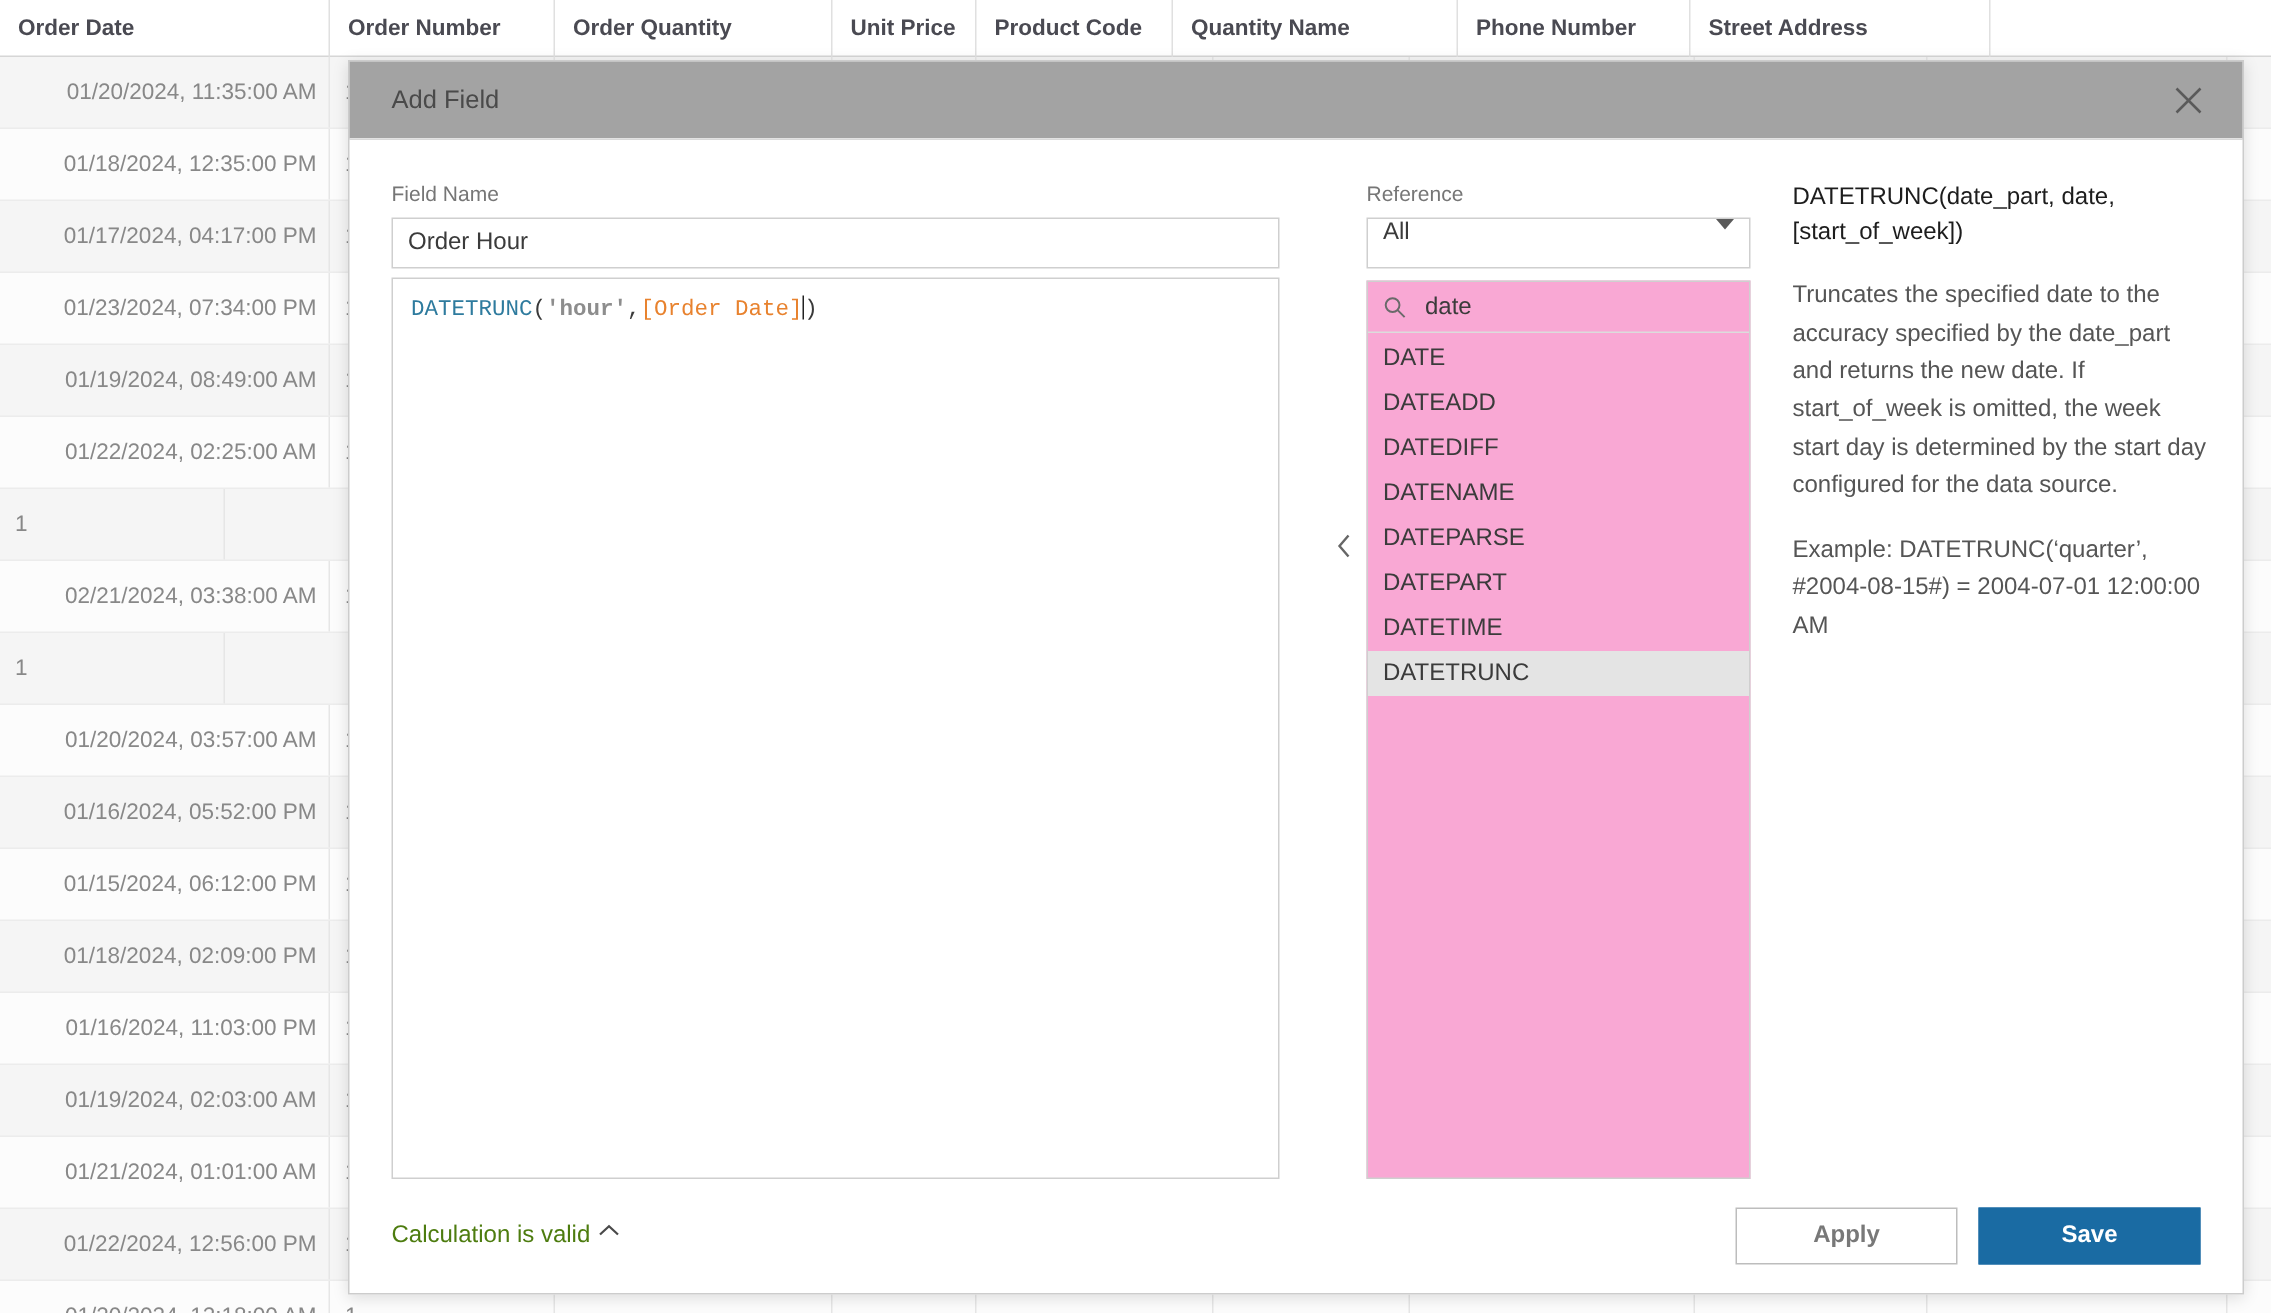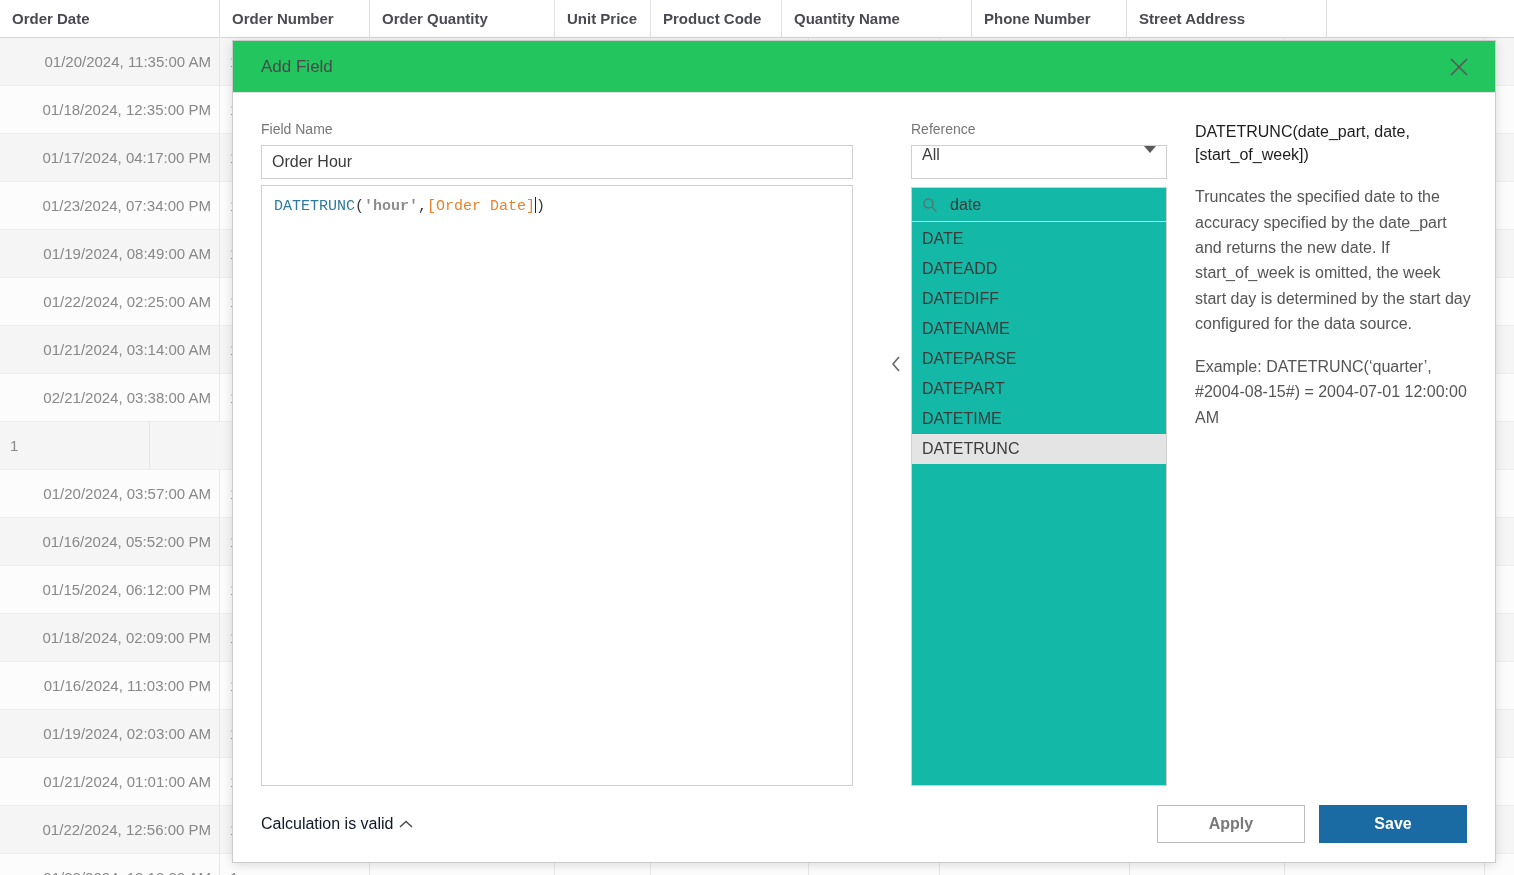"Add Field" .dlg-titlebar { background: #22c55e -> #a3a3a3 }
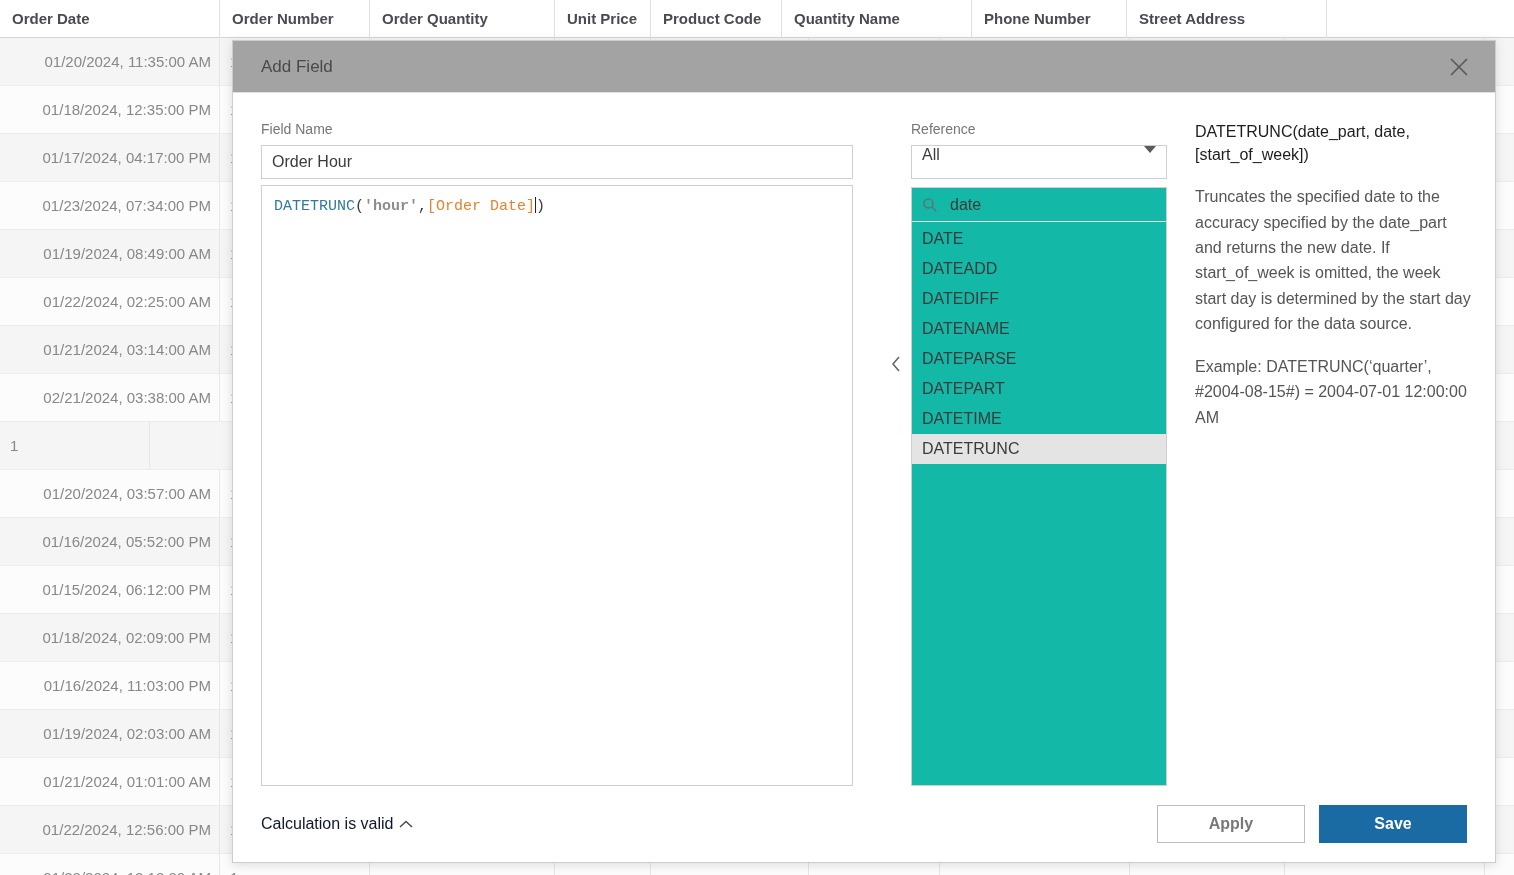"date" .ref-list-wrap { background: #14b8a6 -> #f9a8d4 }
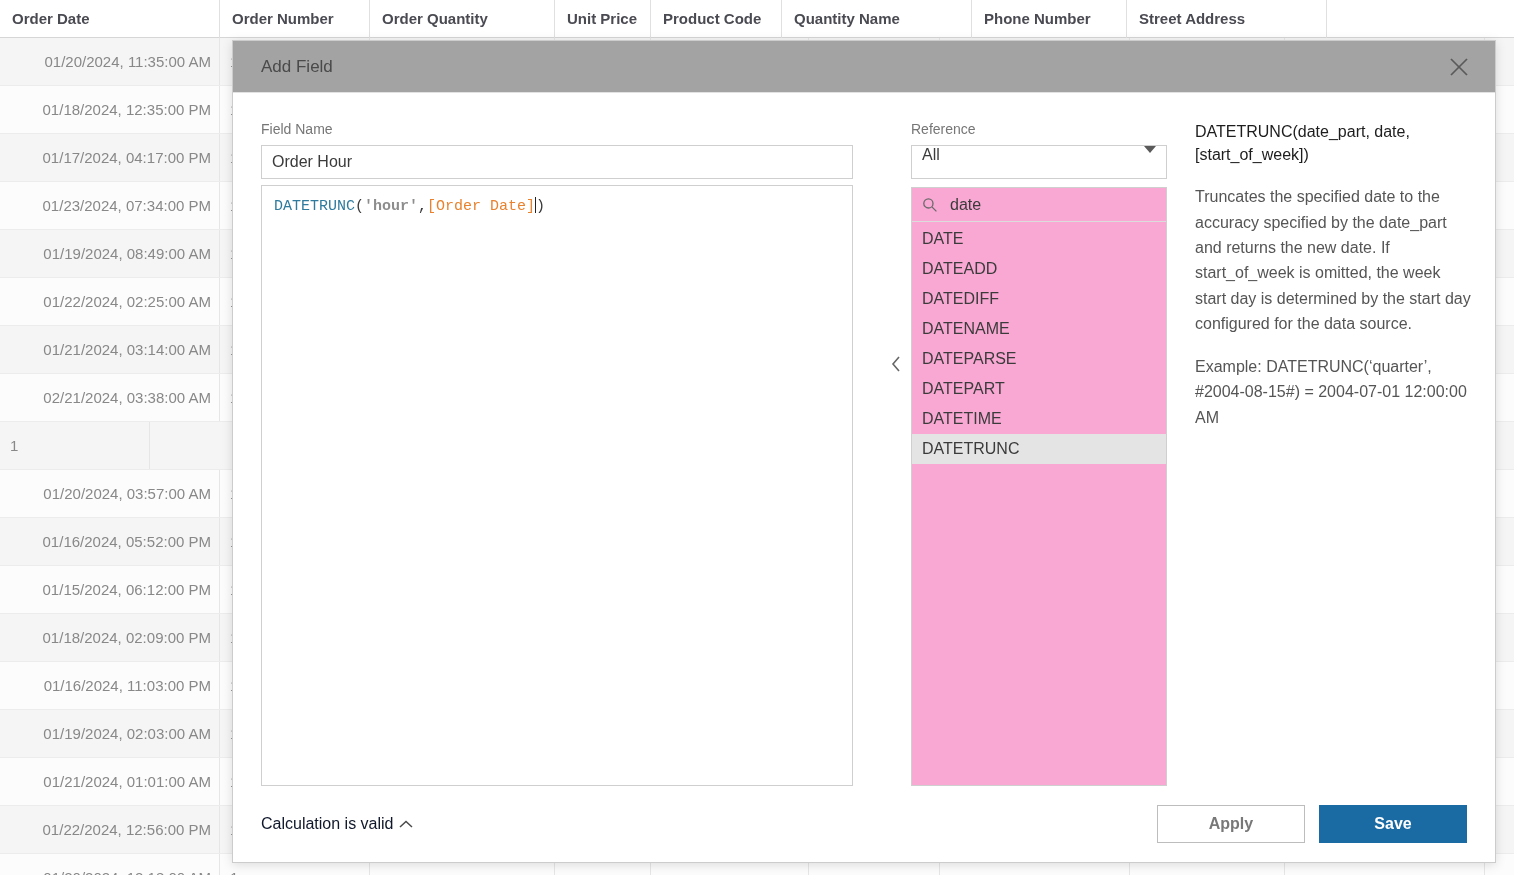"01/21/2024, 03:14:00 AM" div.gb-cell { html: <div>01/21/2024, 03:14:00 AM</div> -> none }
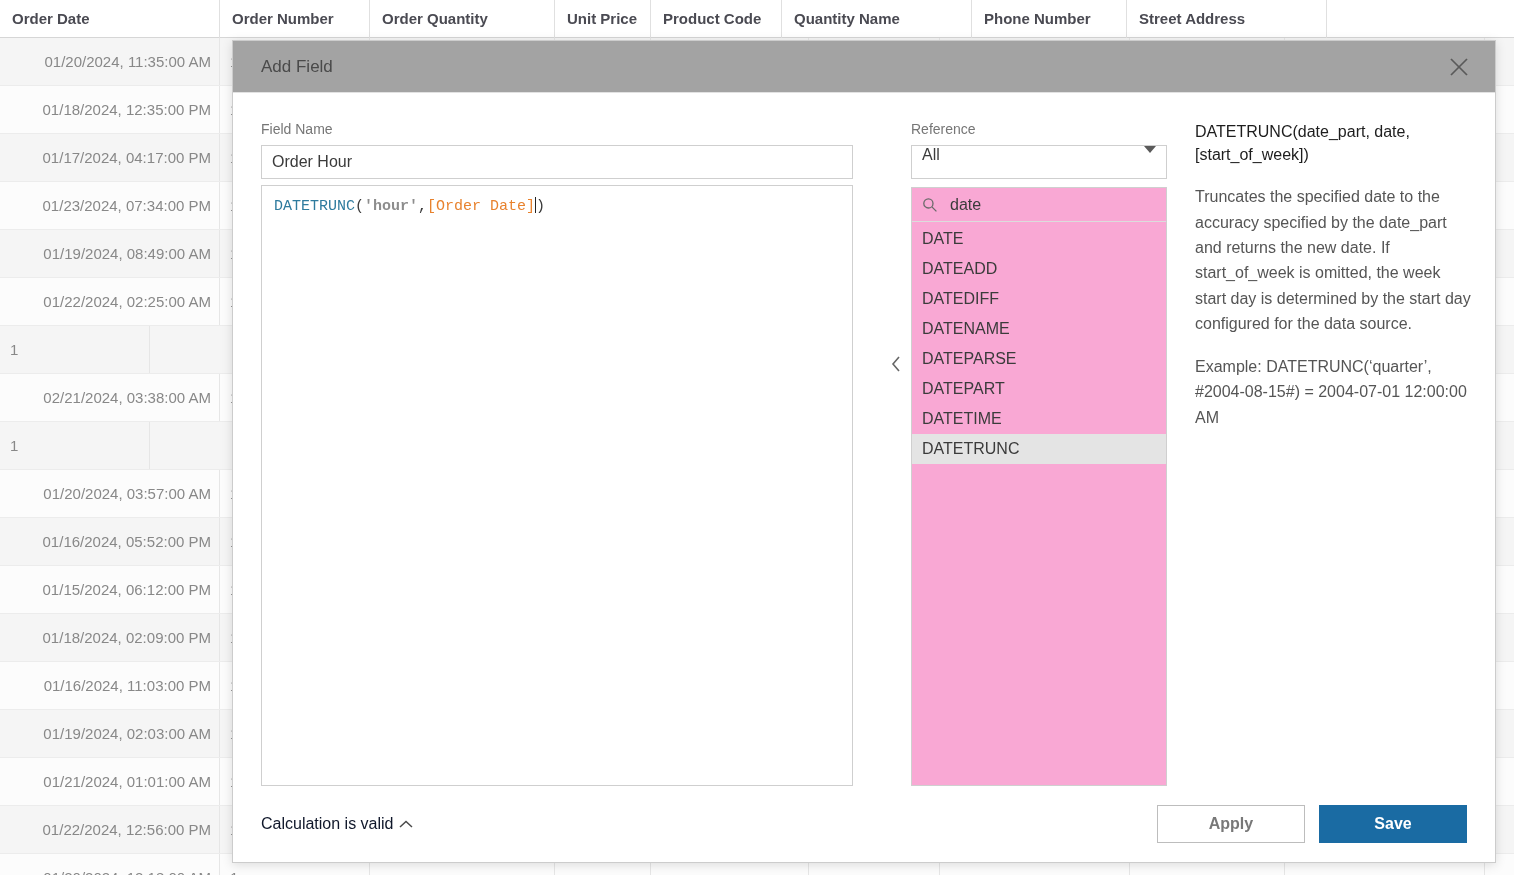"Calculation is valid" .valid-msg { align-items: center -> flex-start; color: #0f172a -> #4d7c0f }
